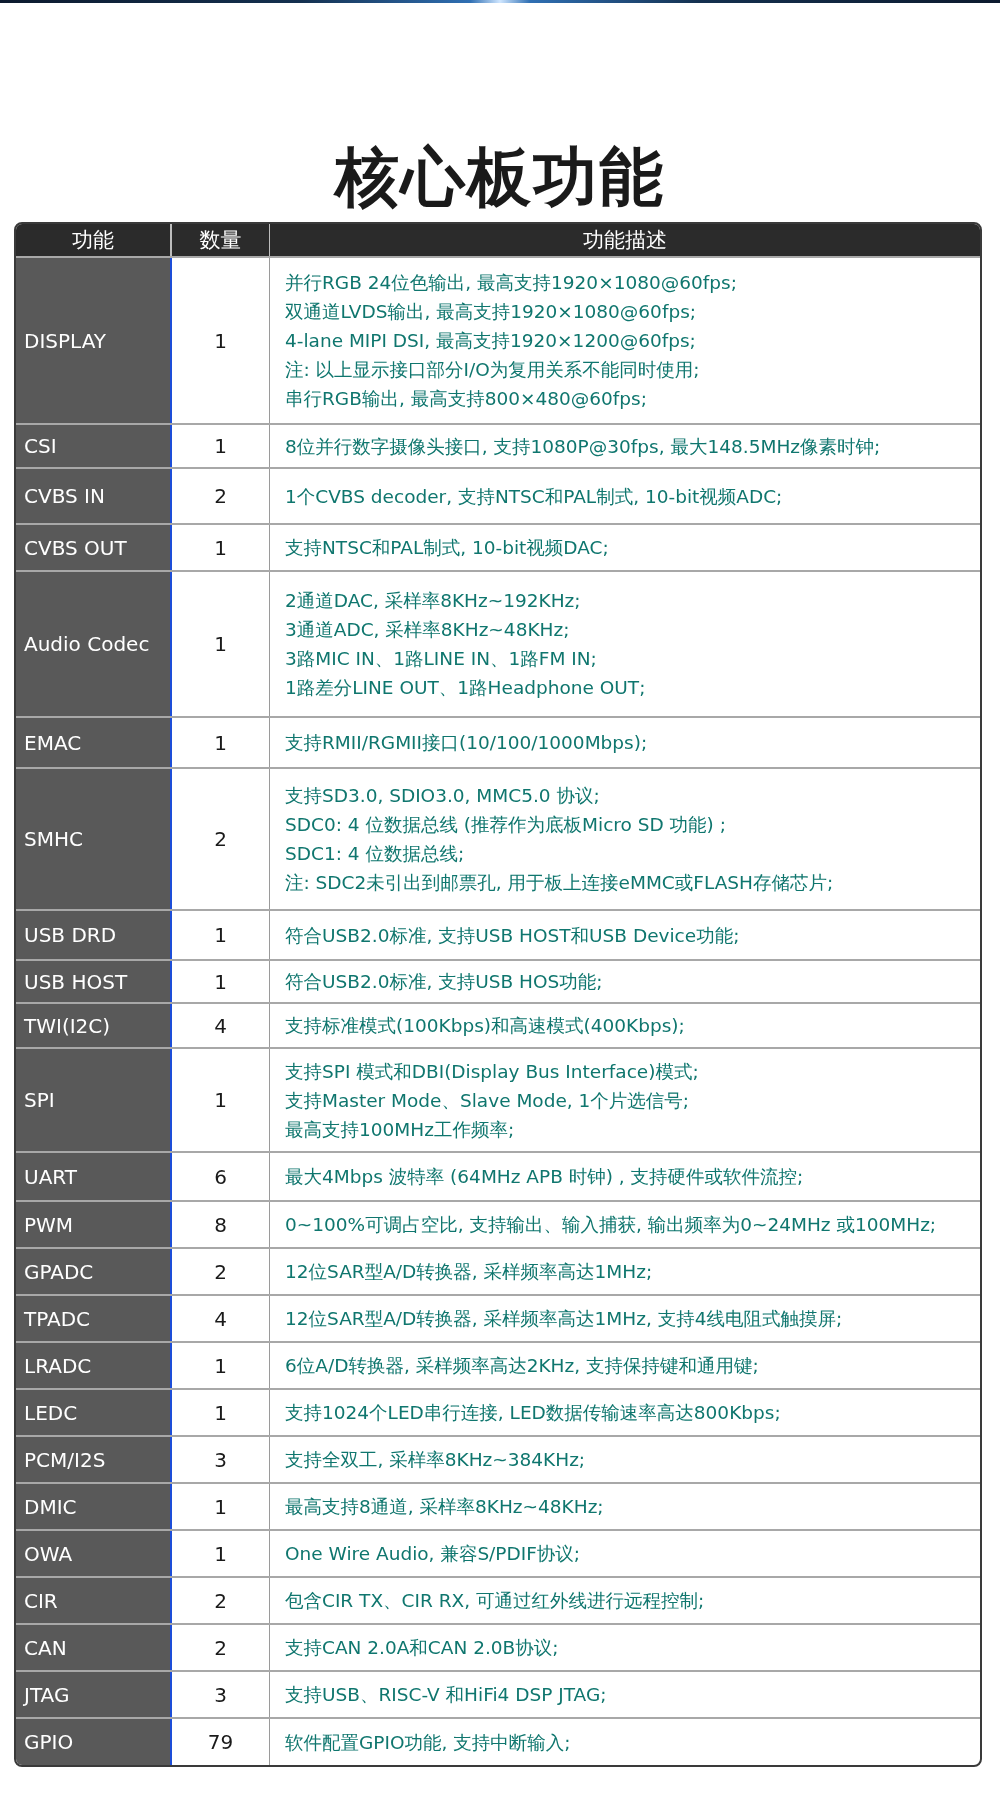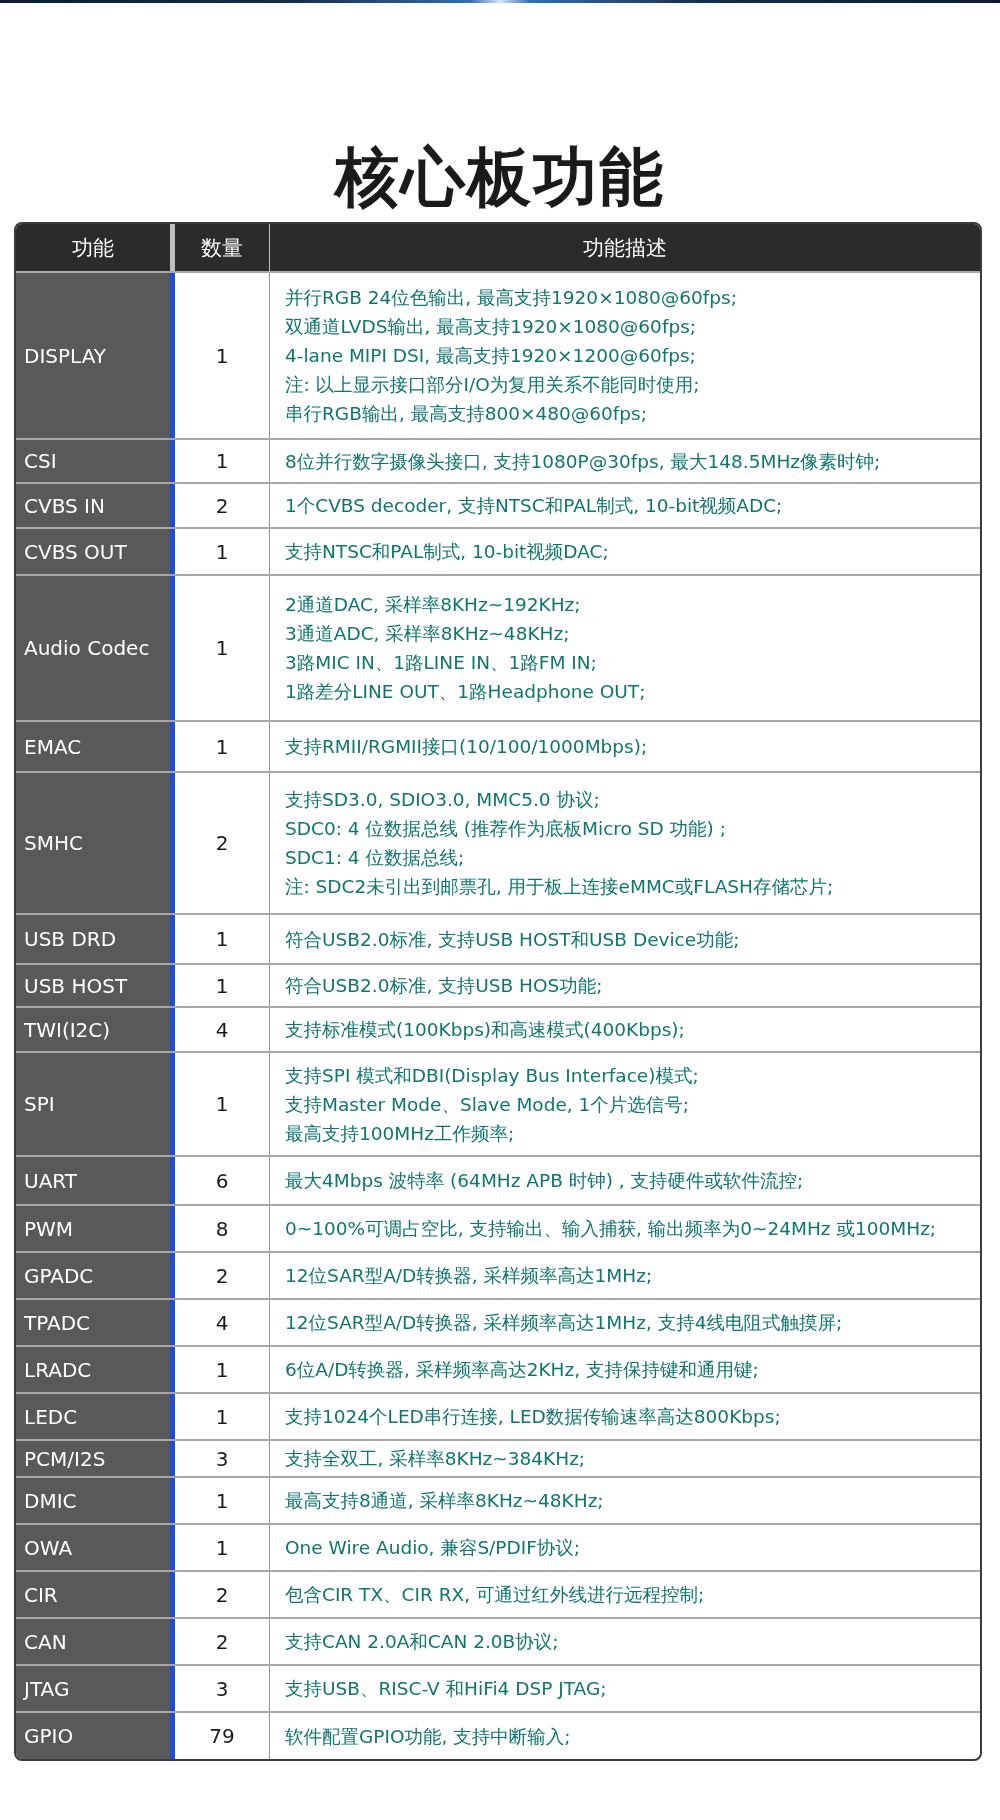"功能" .row.header { height: 47px -> 32px }
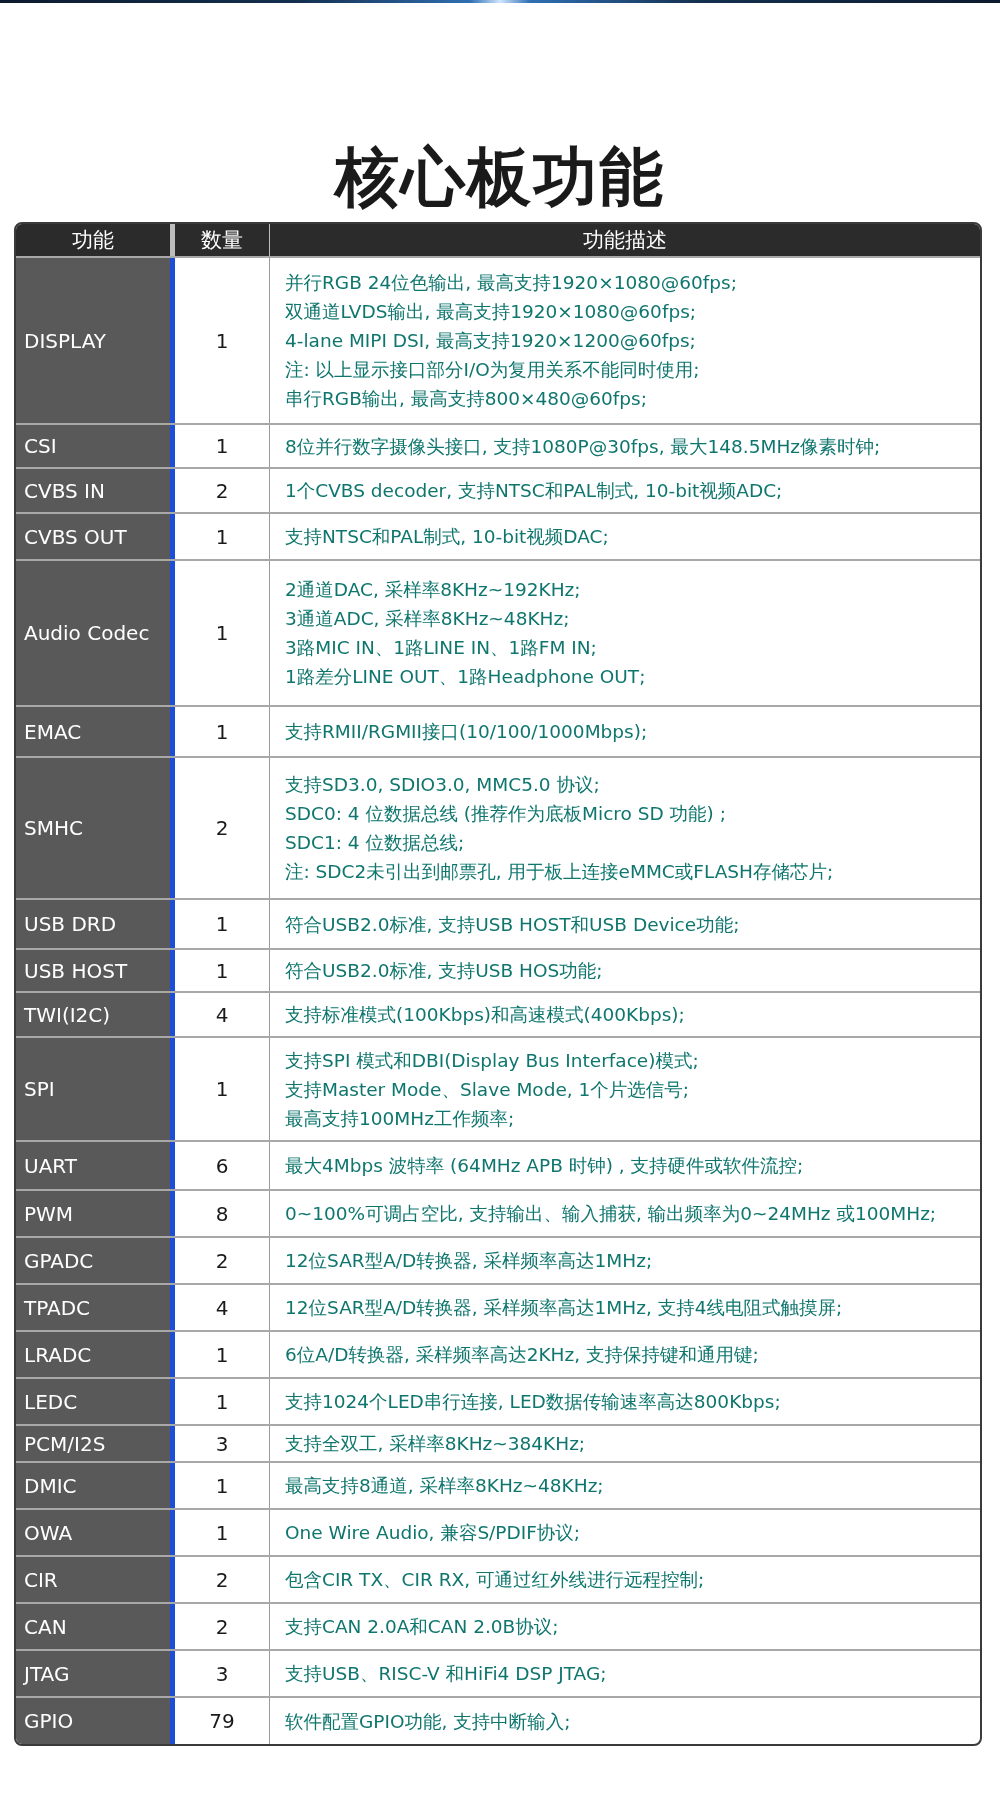"数量" .c2 { border-left: 5px solid #1d4ed8 -> 2px solid #1d4ed8 }
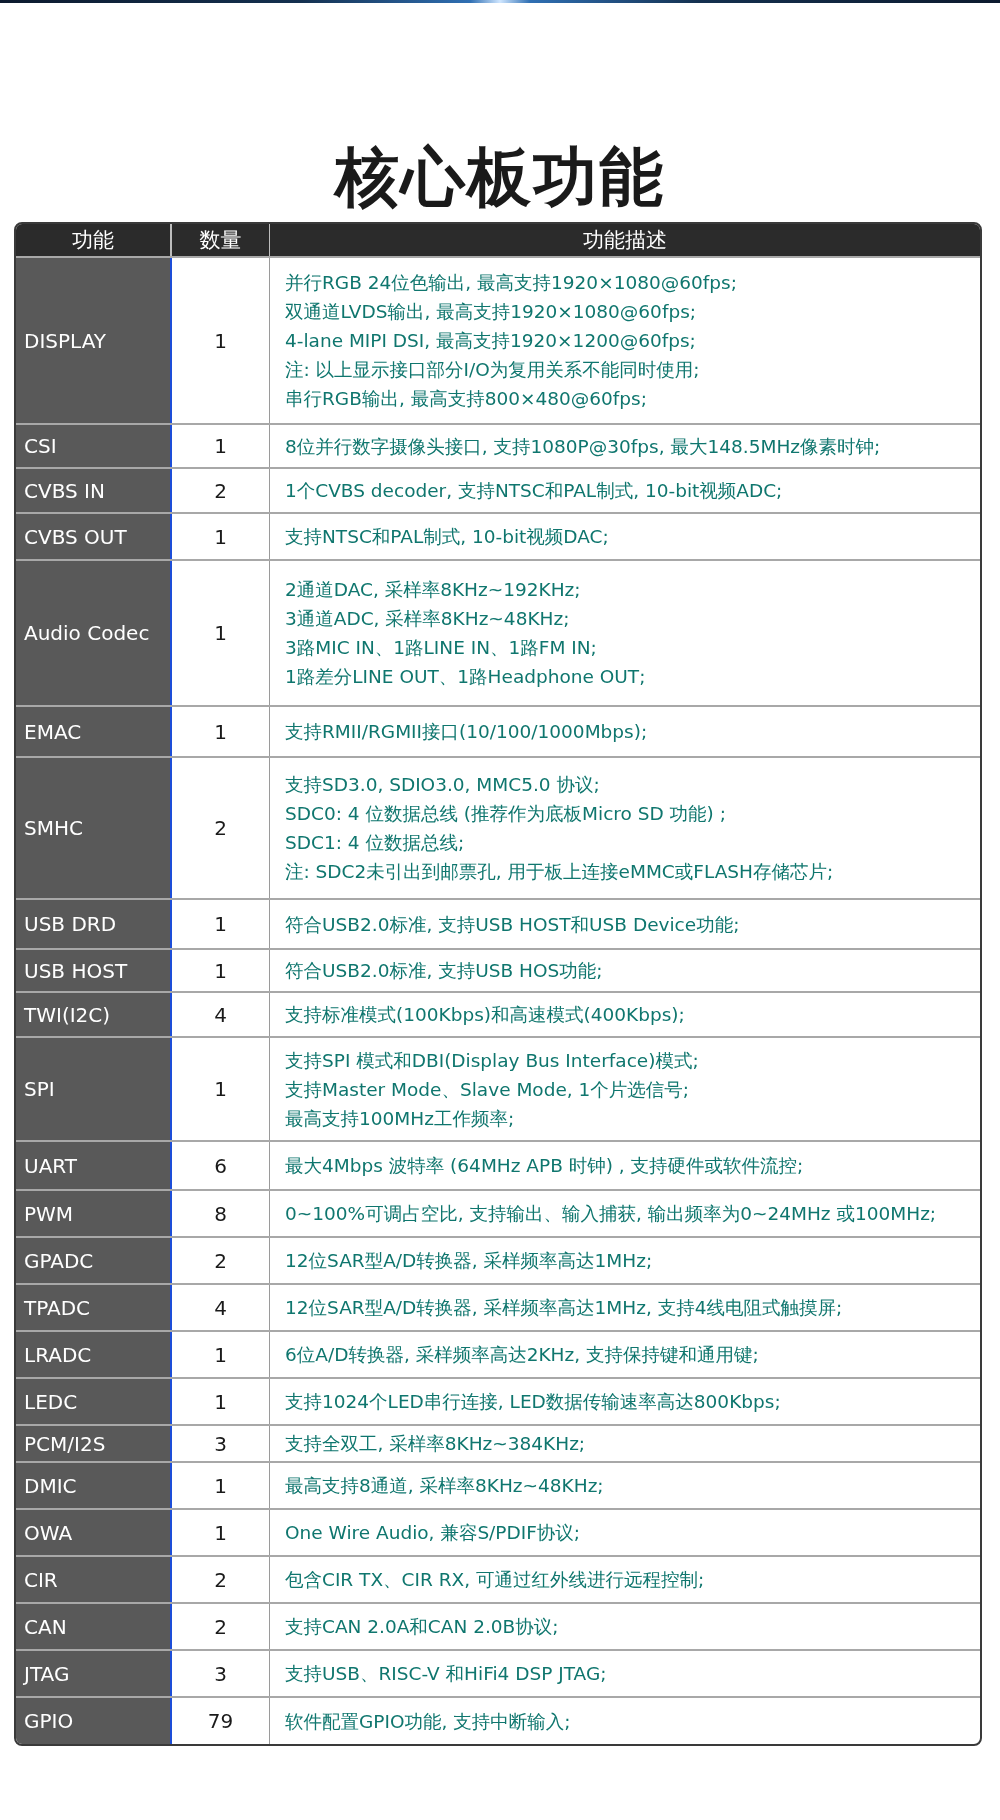"CVBS IN" div.row { height: 45px -> 56px }
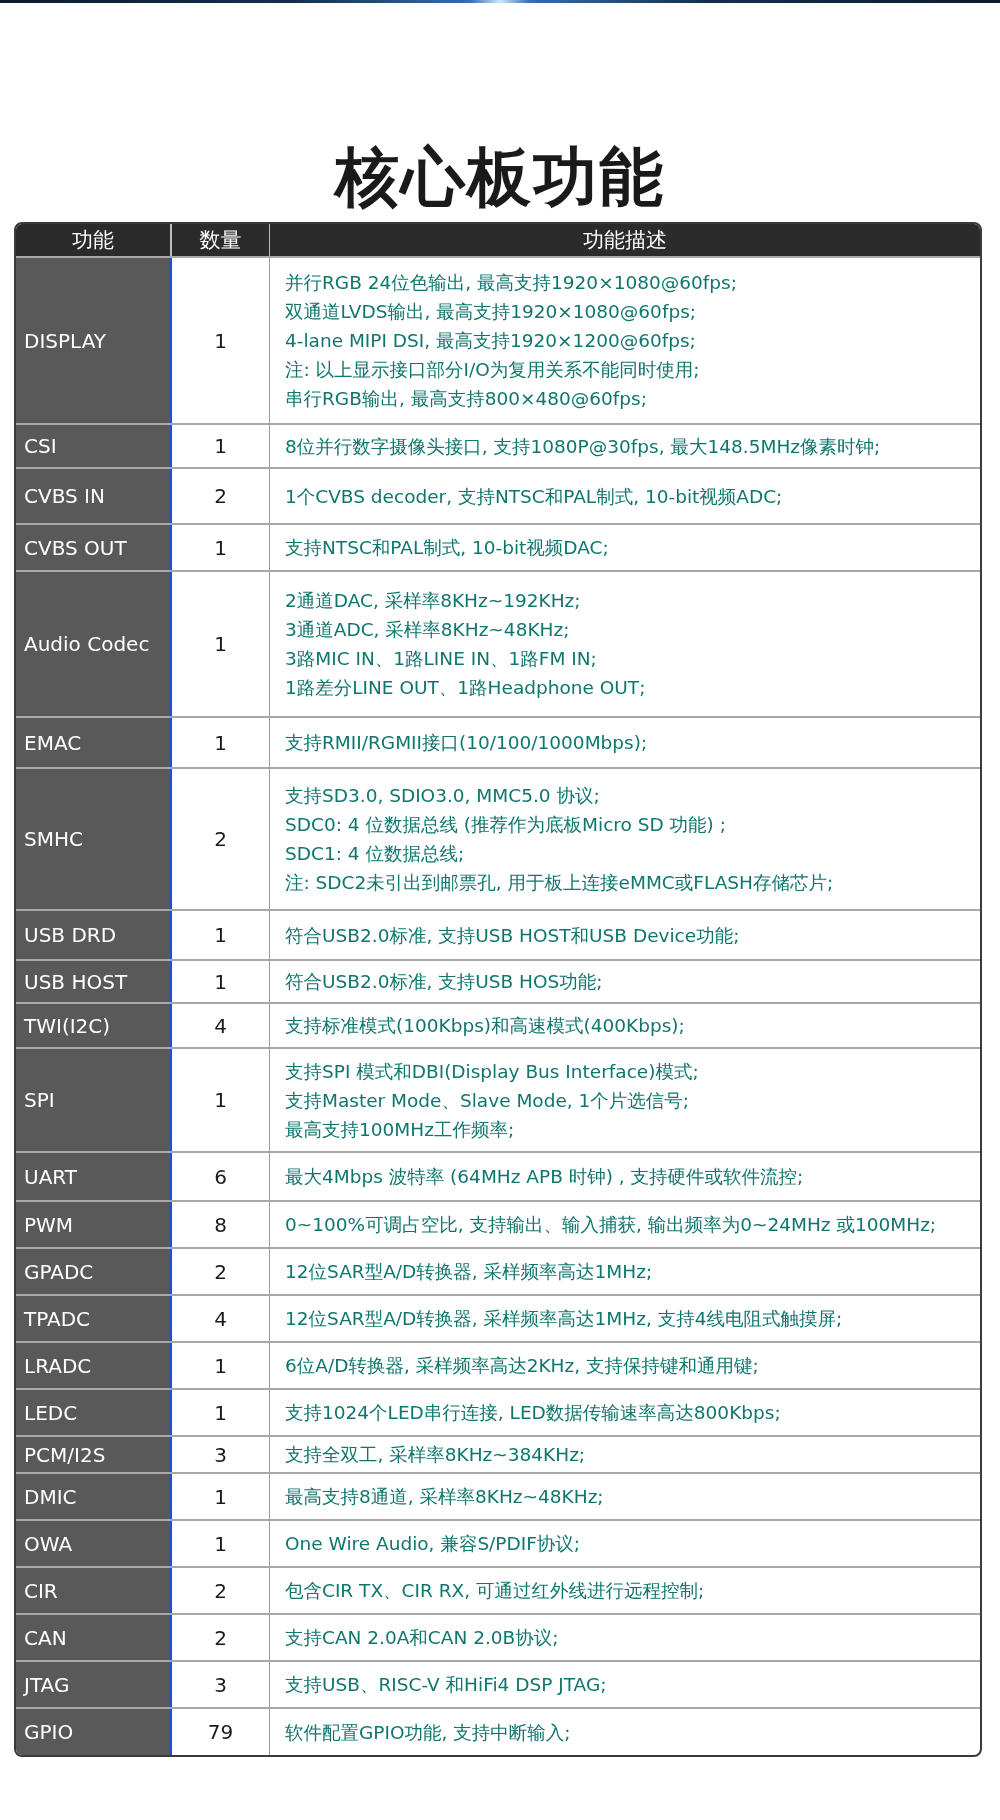"PCM/I2S" div.row { height: 37px -> 47px }
